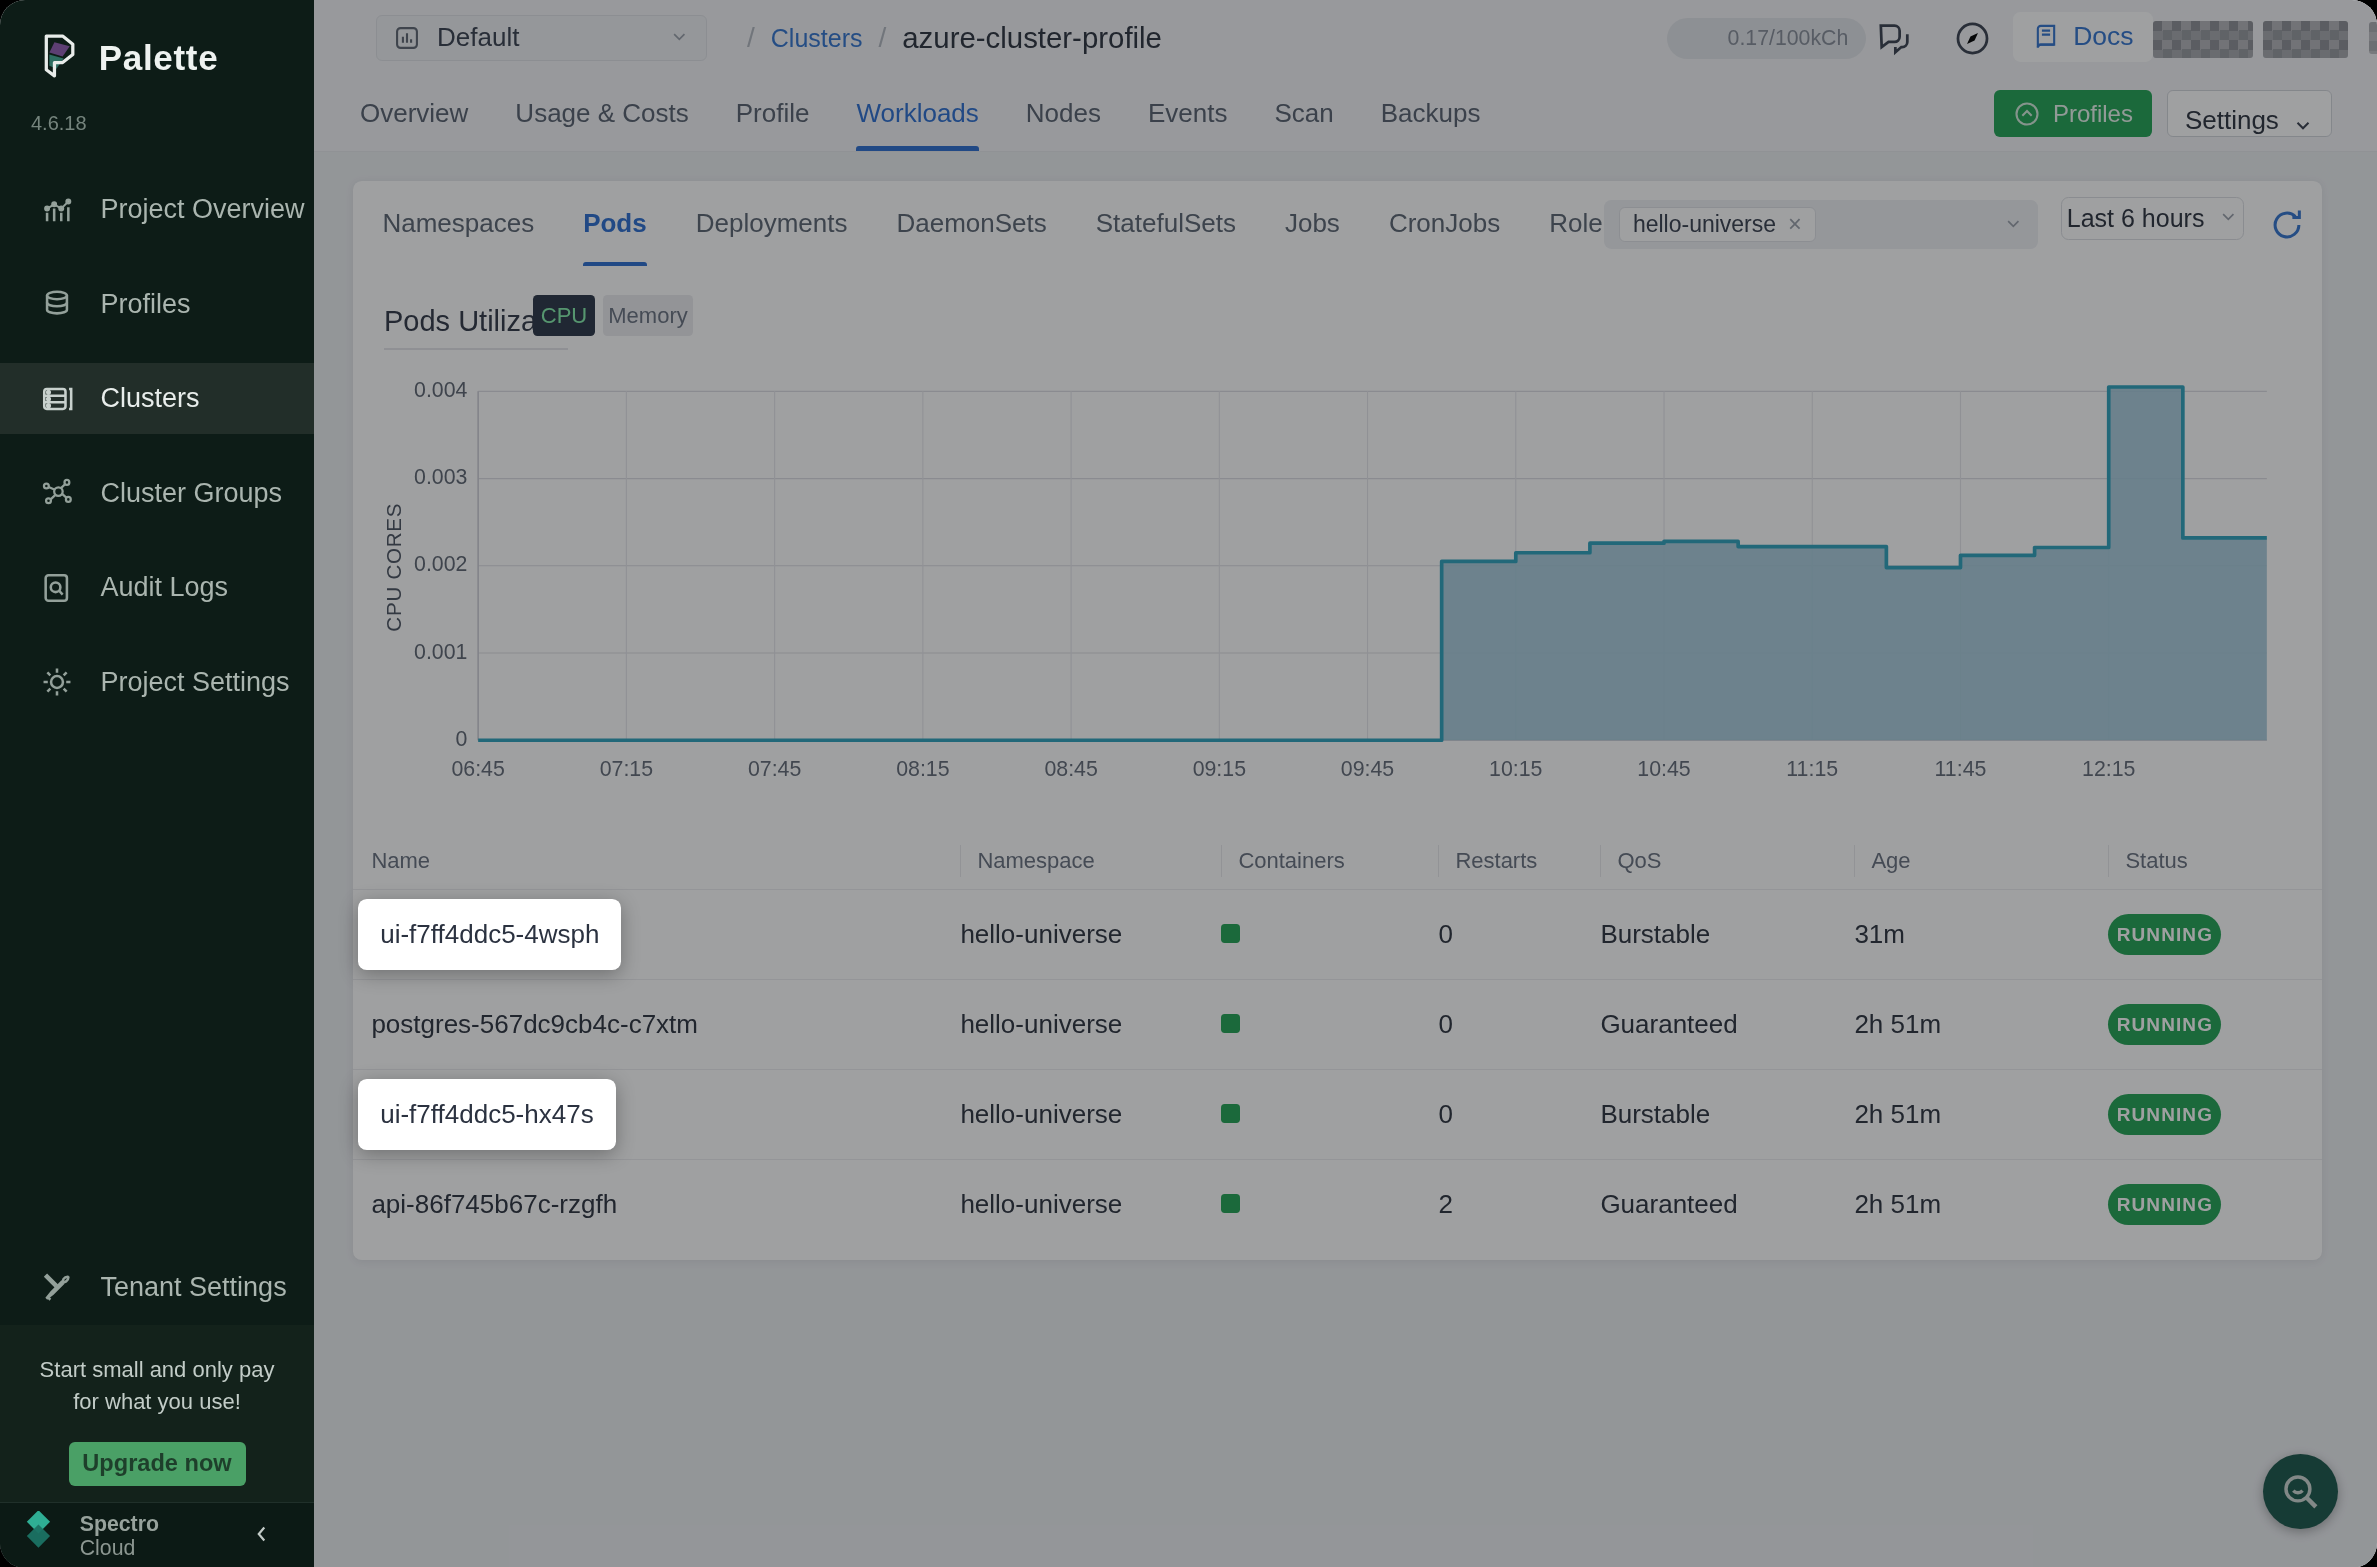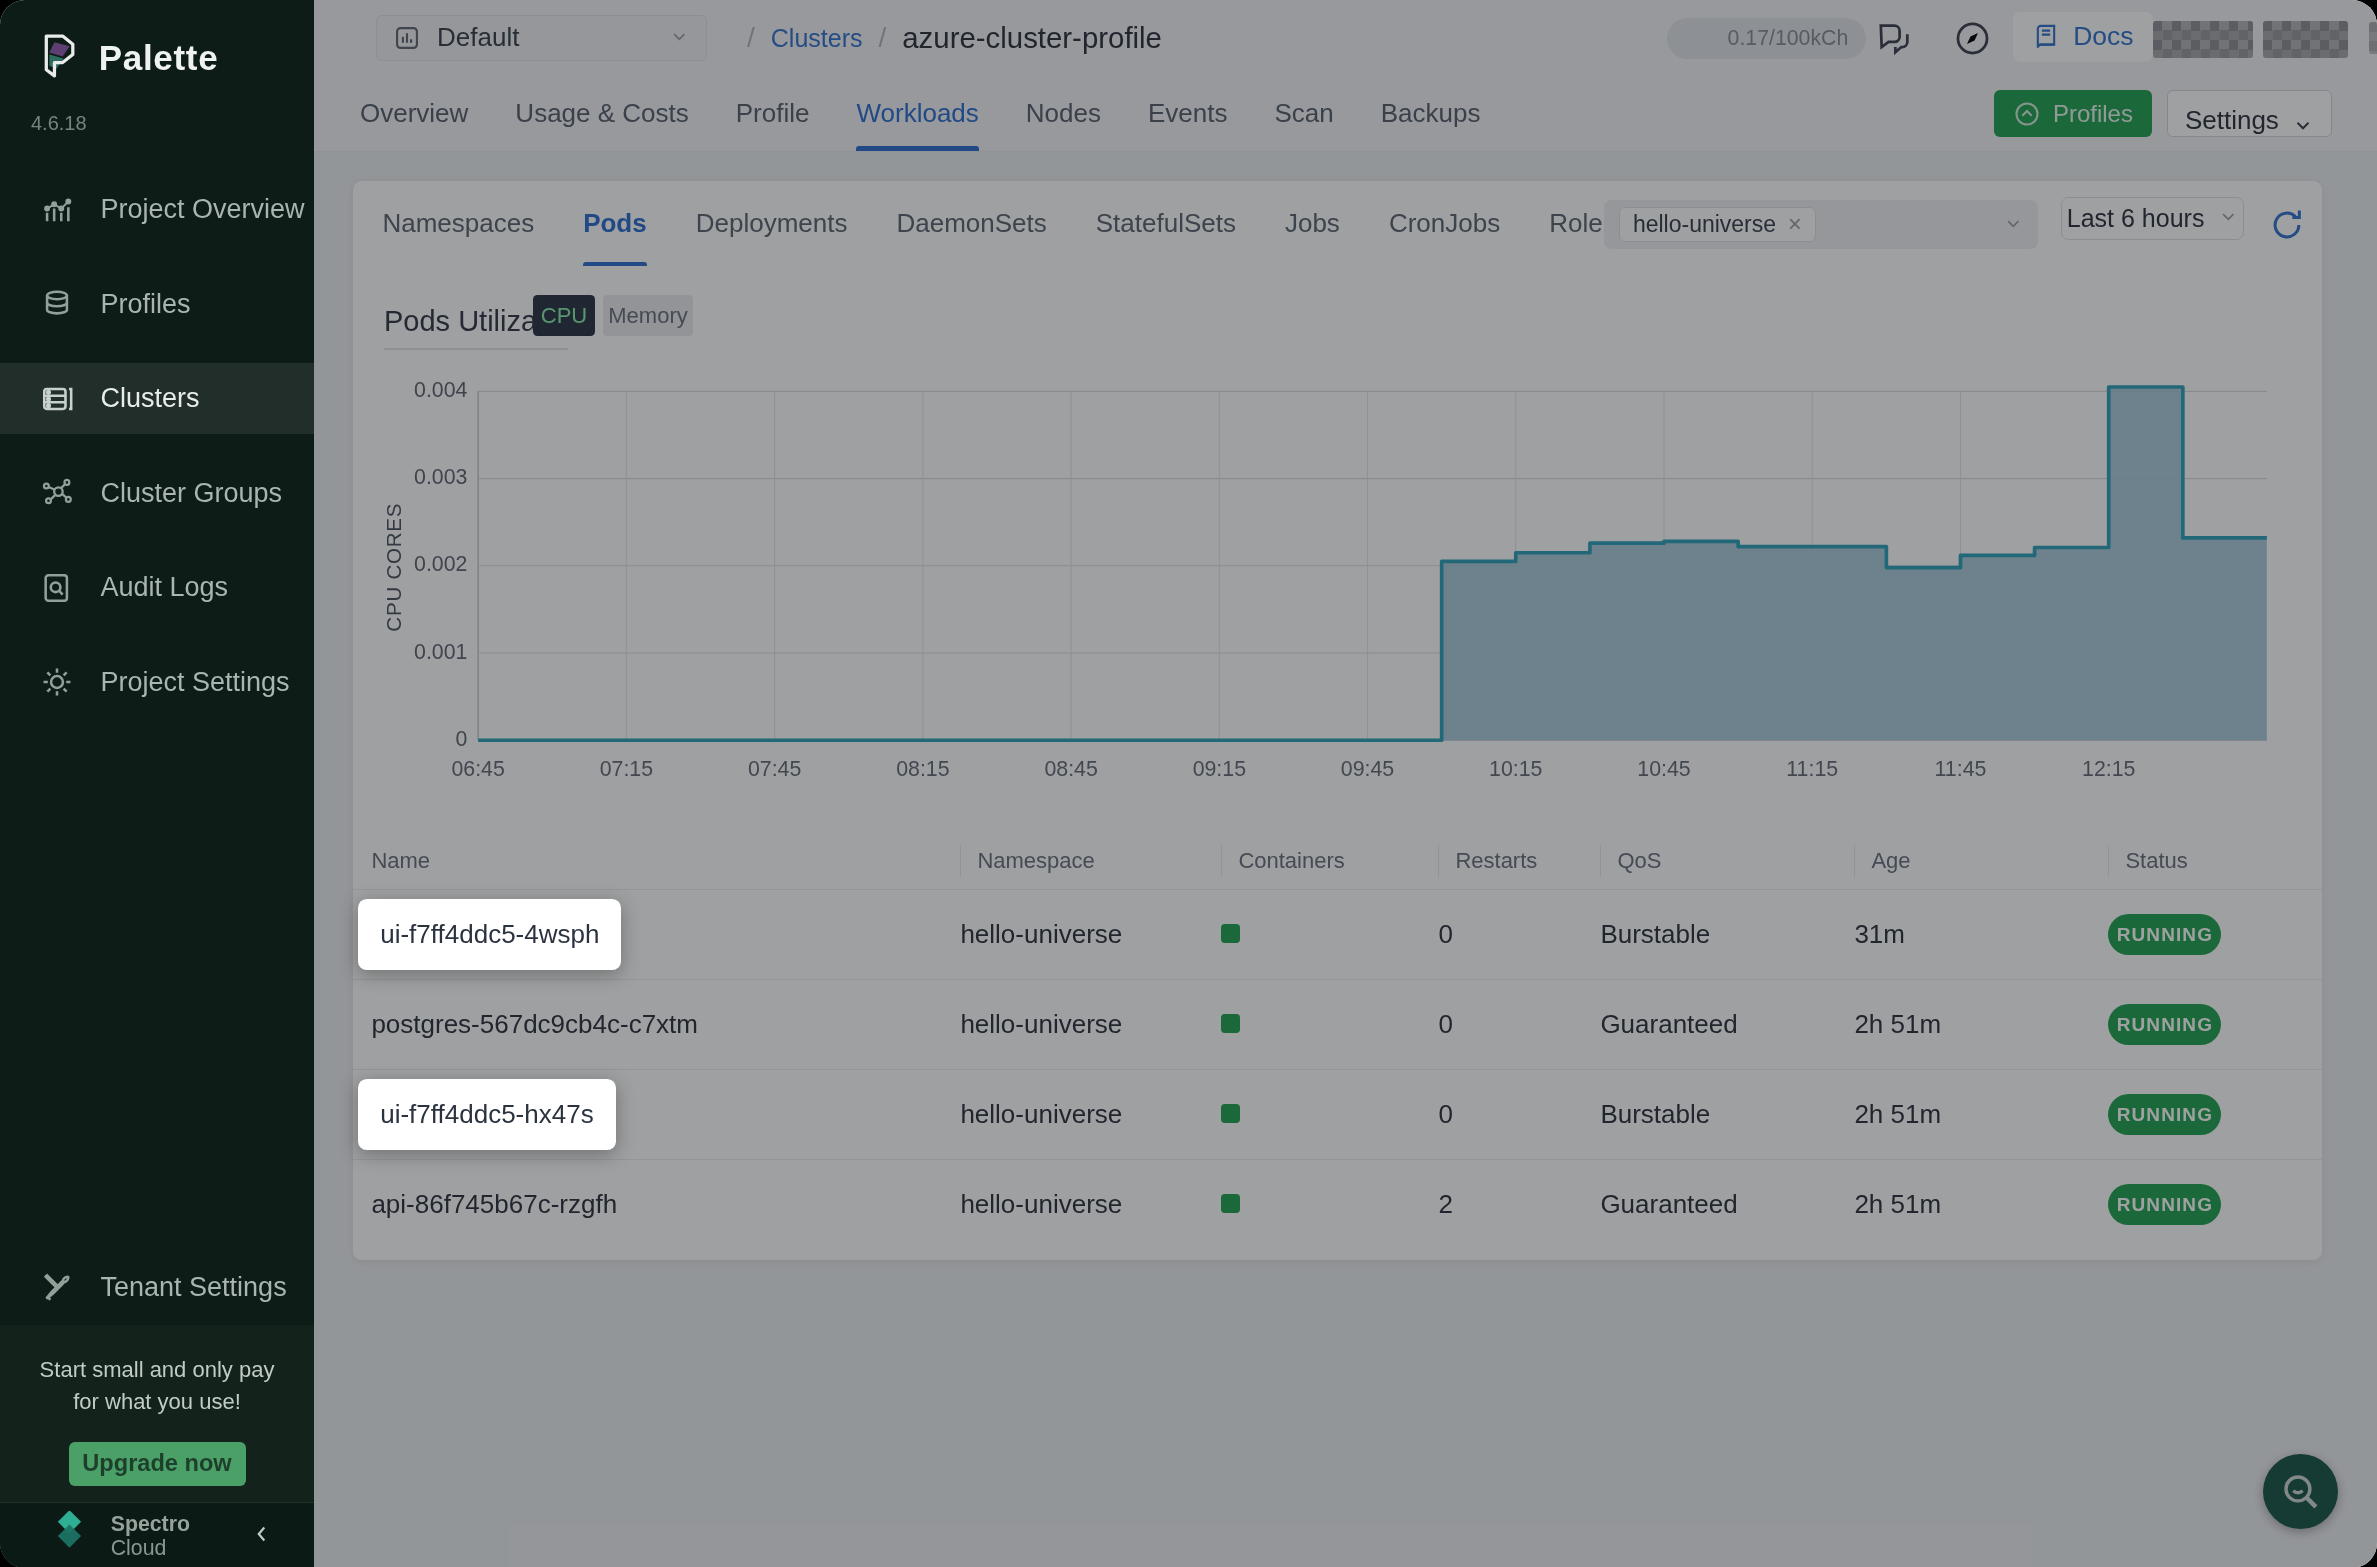"Spectro" .side-footer { padding-left: 47px -> 16px }
